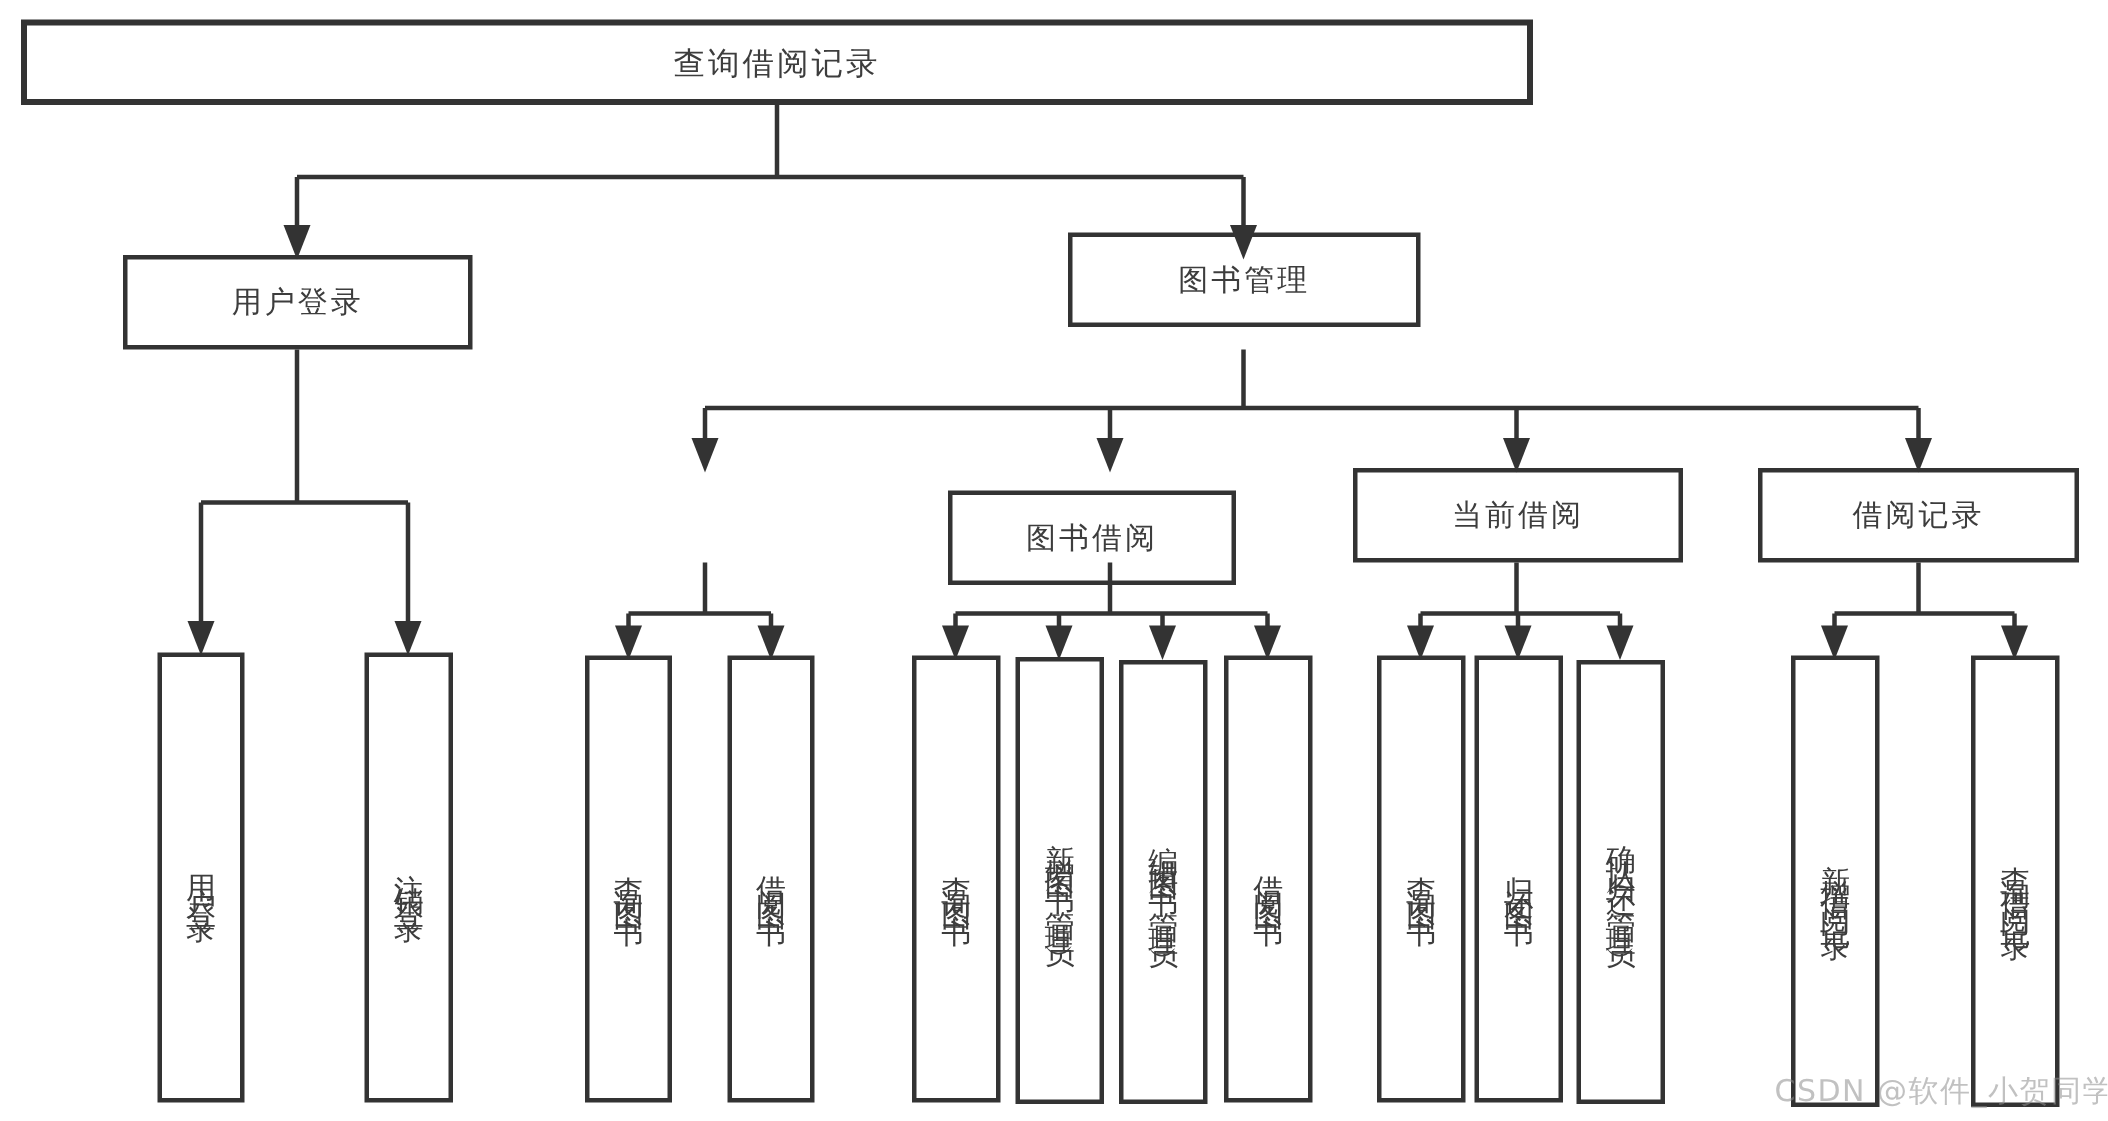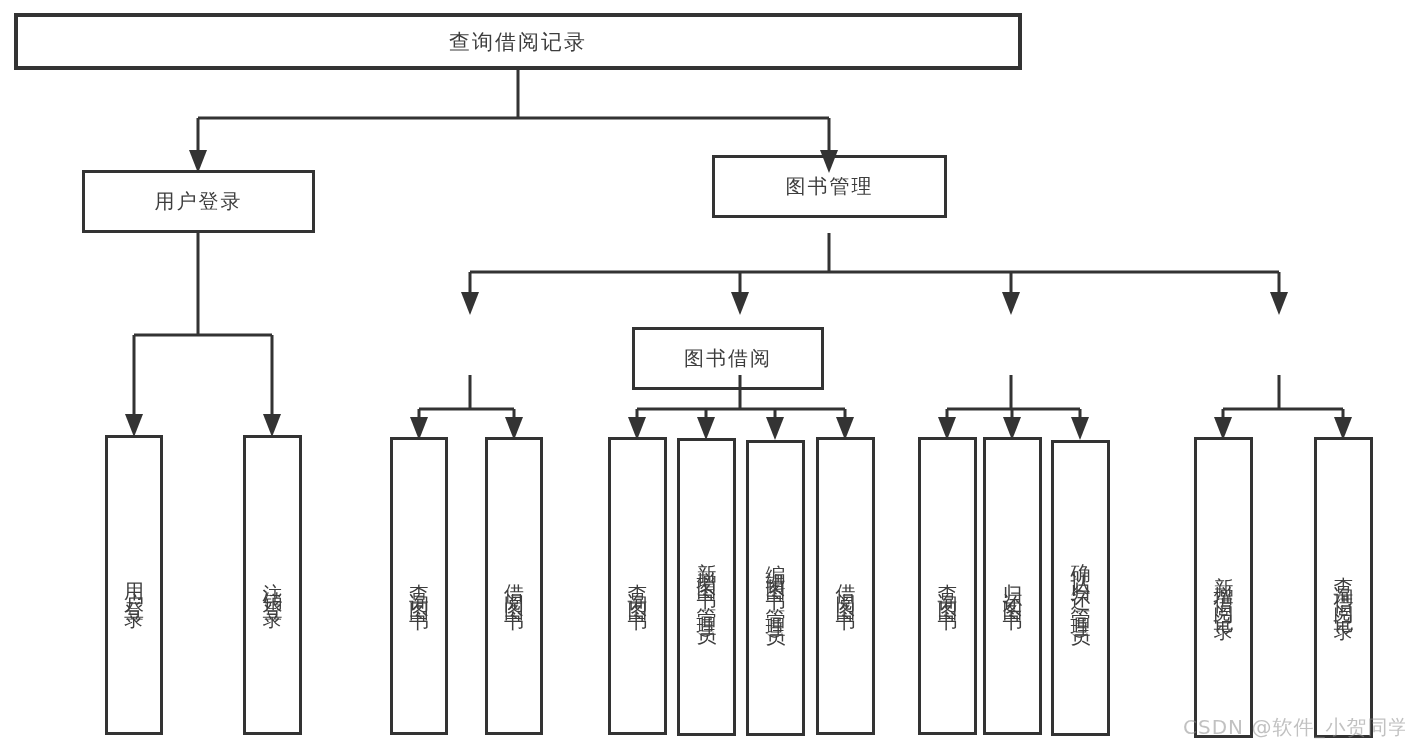"当前借阅" div.box { html: none -> <div> <span>当前借阅</span> </div> }
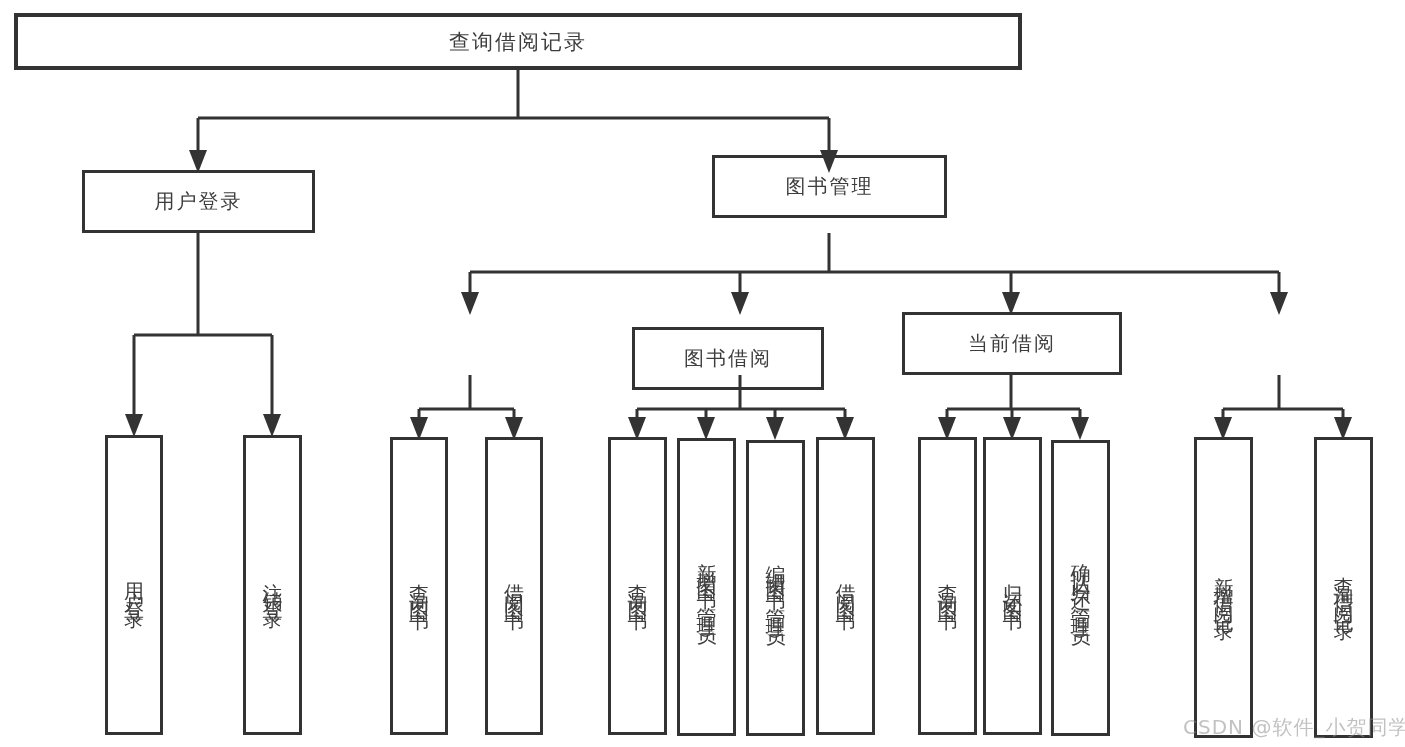"借阅记录" div.box { html: none -> <div> <span>借阅记录</span> </div> }
